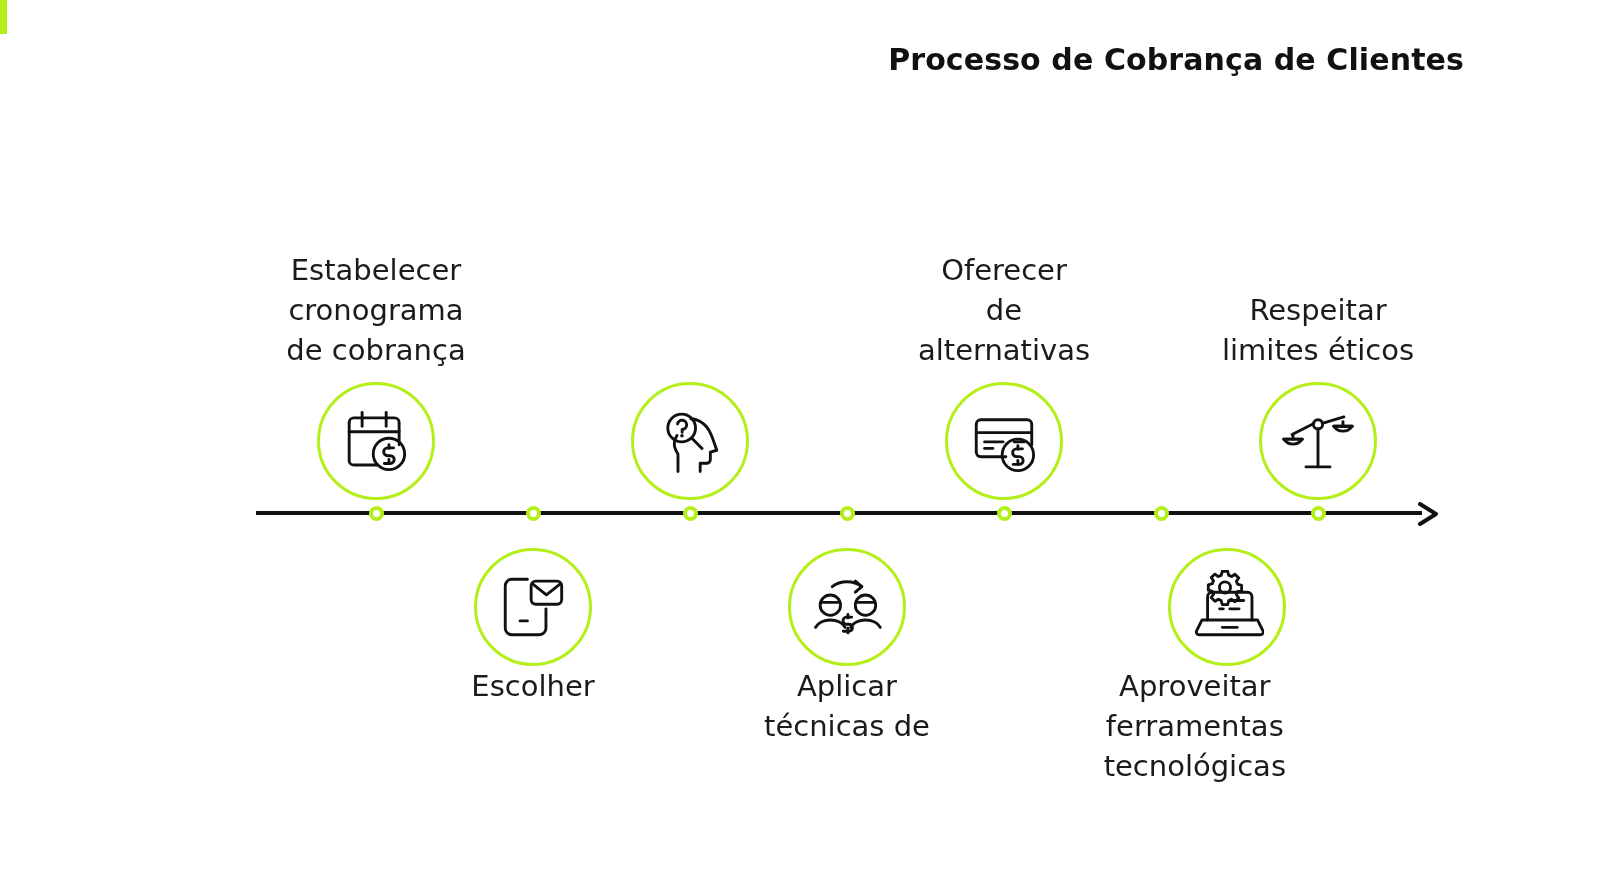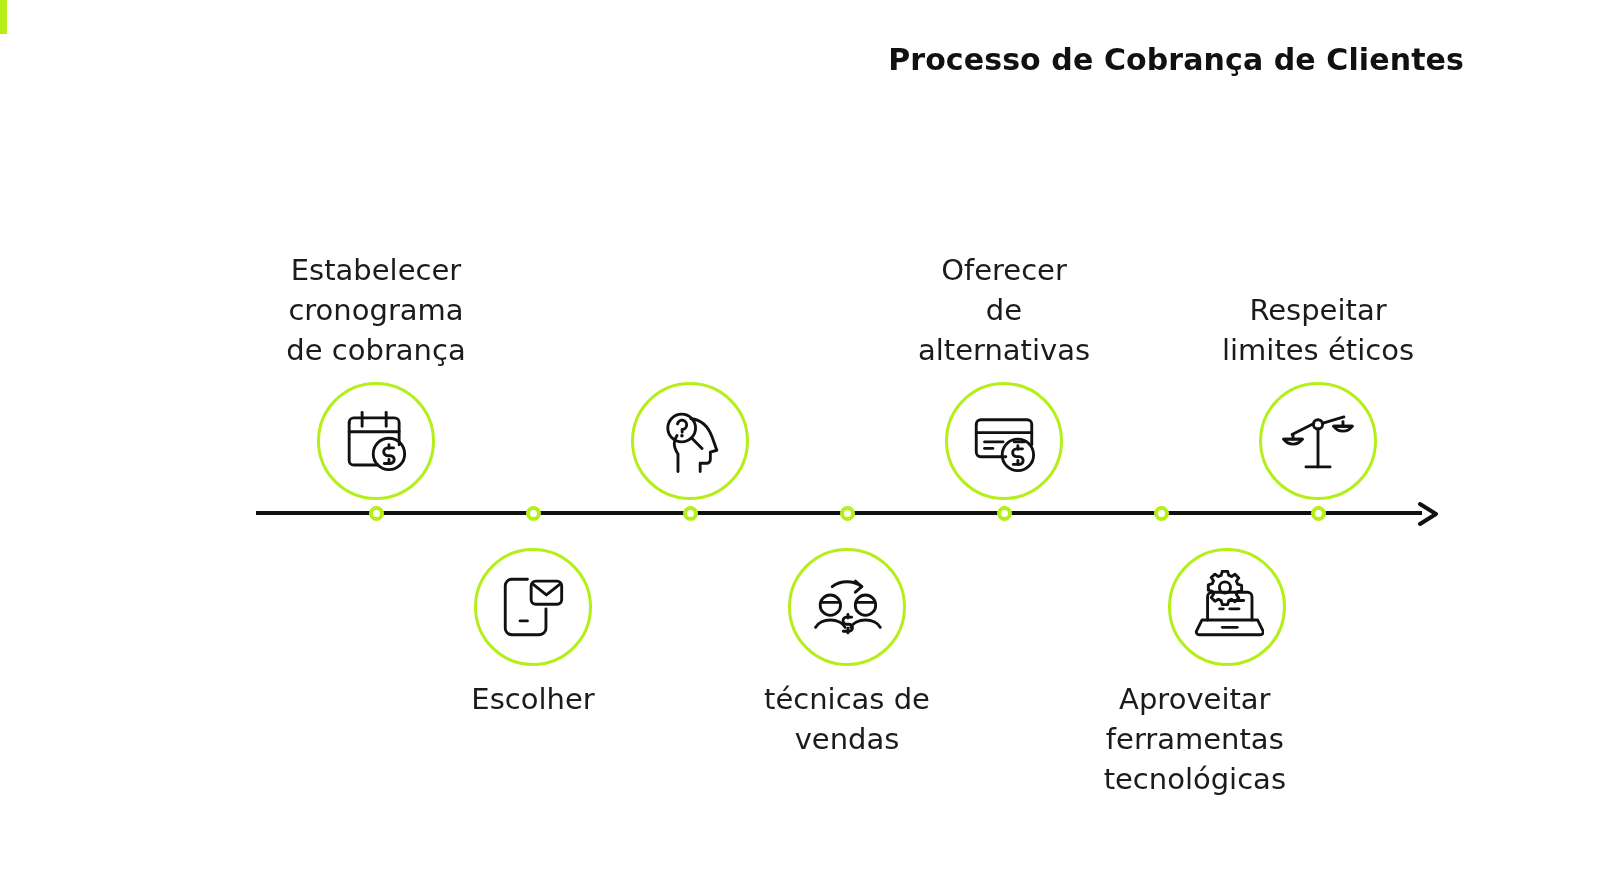"Escolher" .step.bottom .step-label { margin-top: 13px -> none }
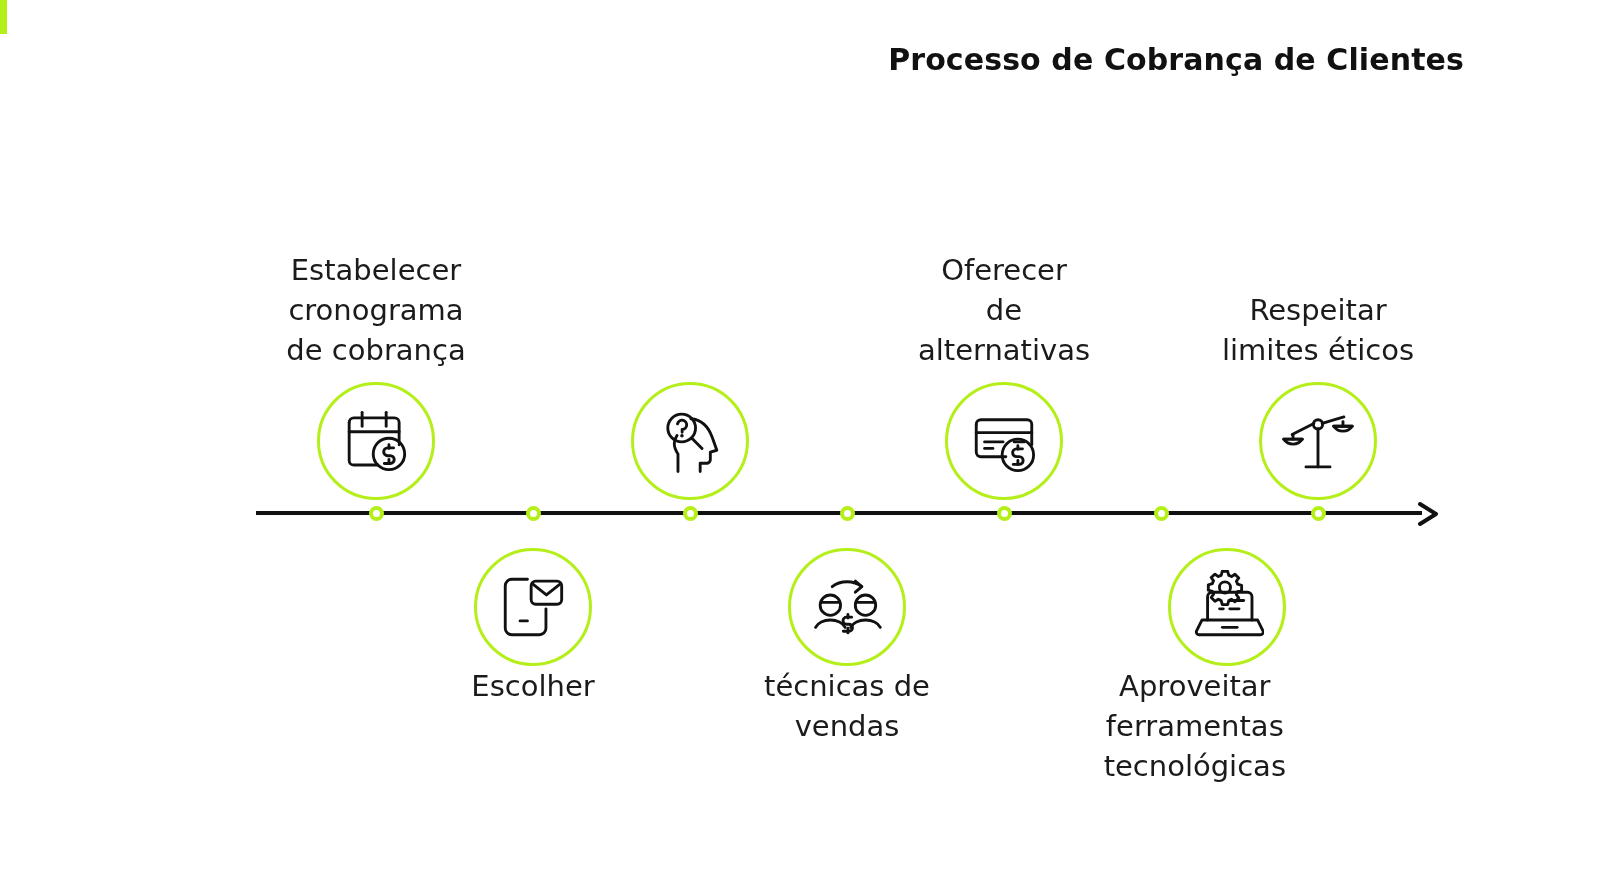"Aplicar" div { html: none -> <div>Aplicar</div> }
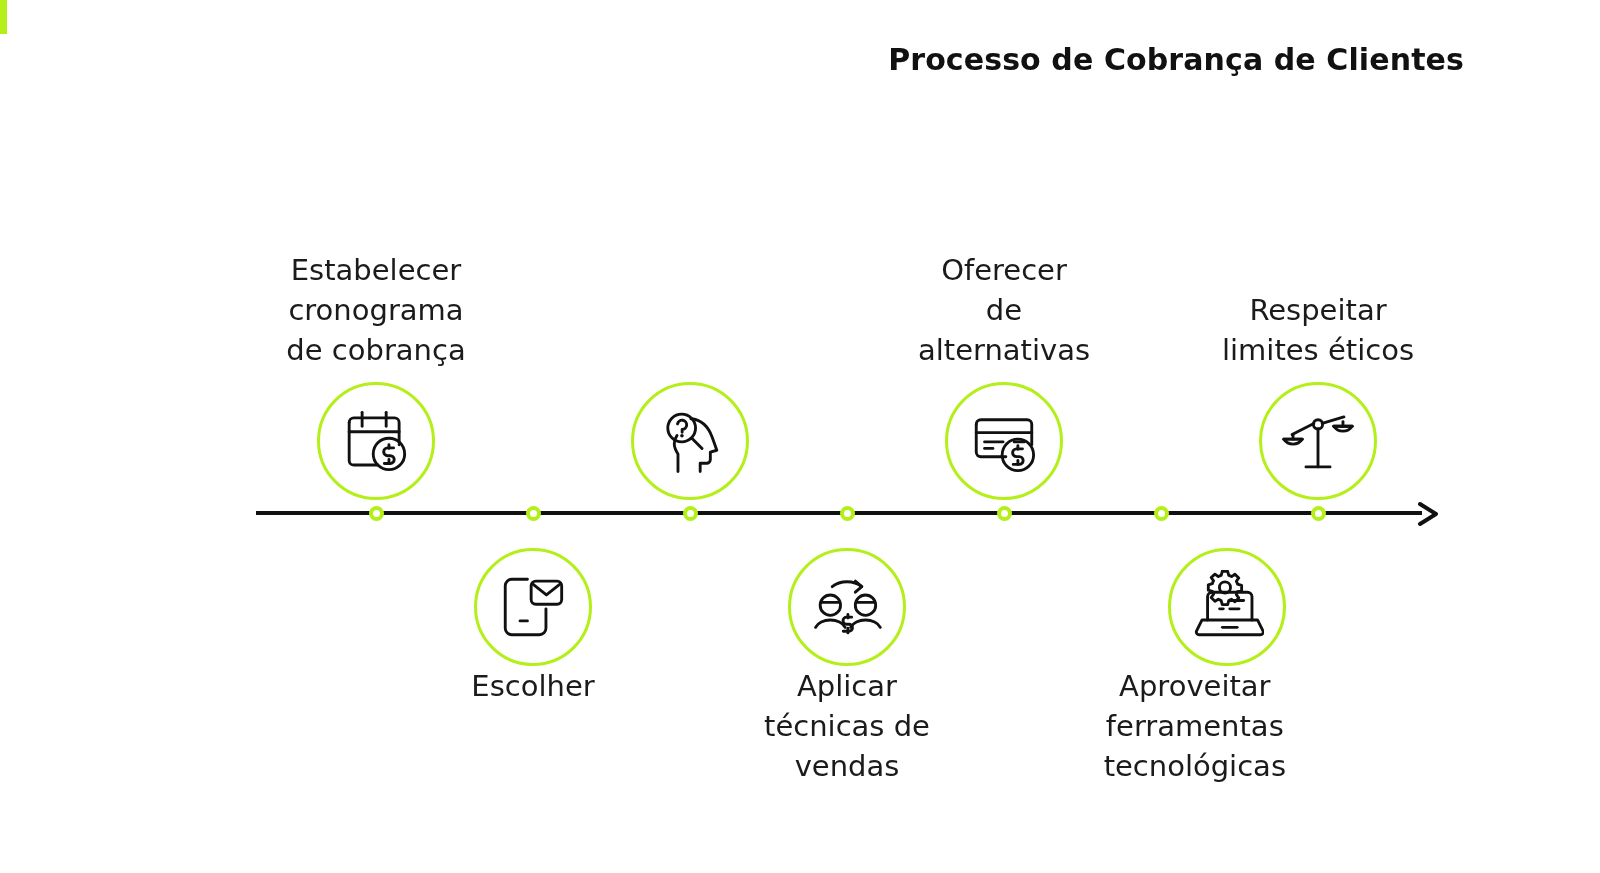"vendas" div { html: <div>vendas</div> -> none }
